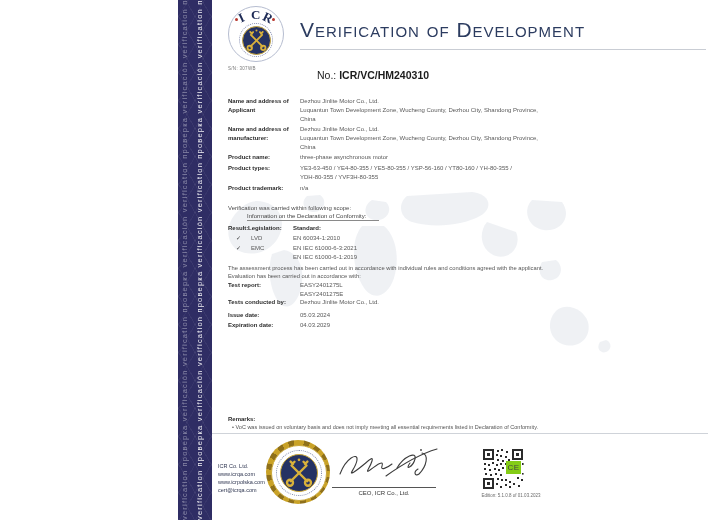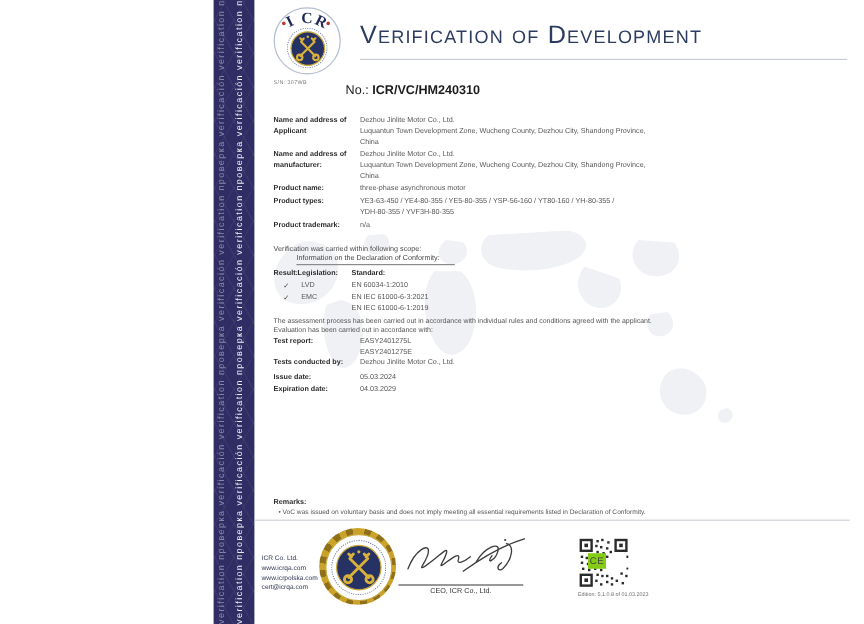"No.: ICR/VC/HM240310" div.abs { left: 288px -> 317px }
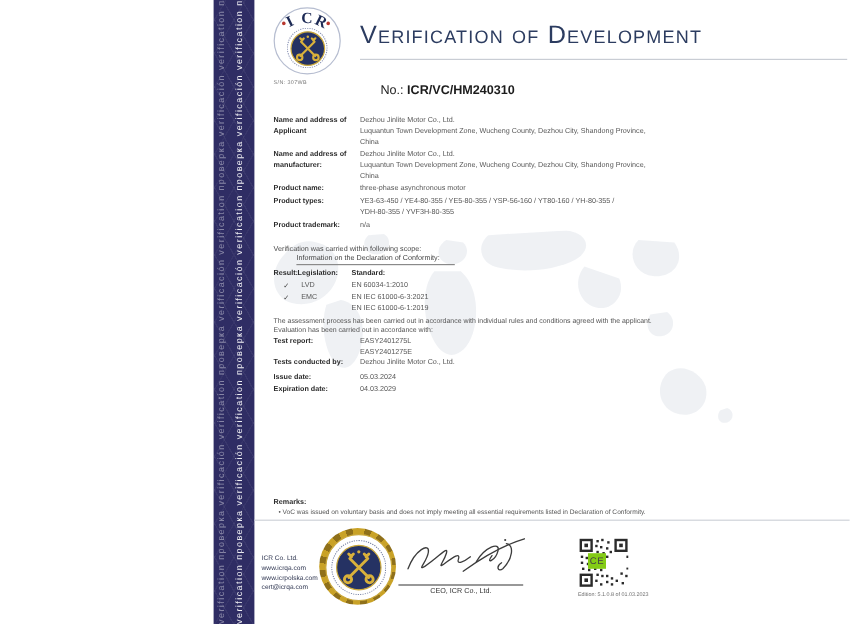"CE" .ce-box { left: 8px -> 24px }
